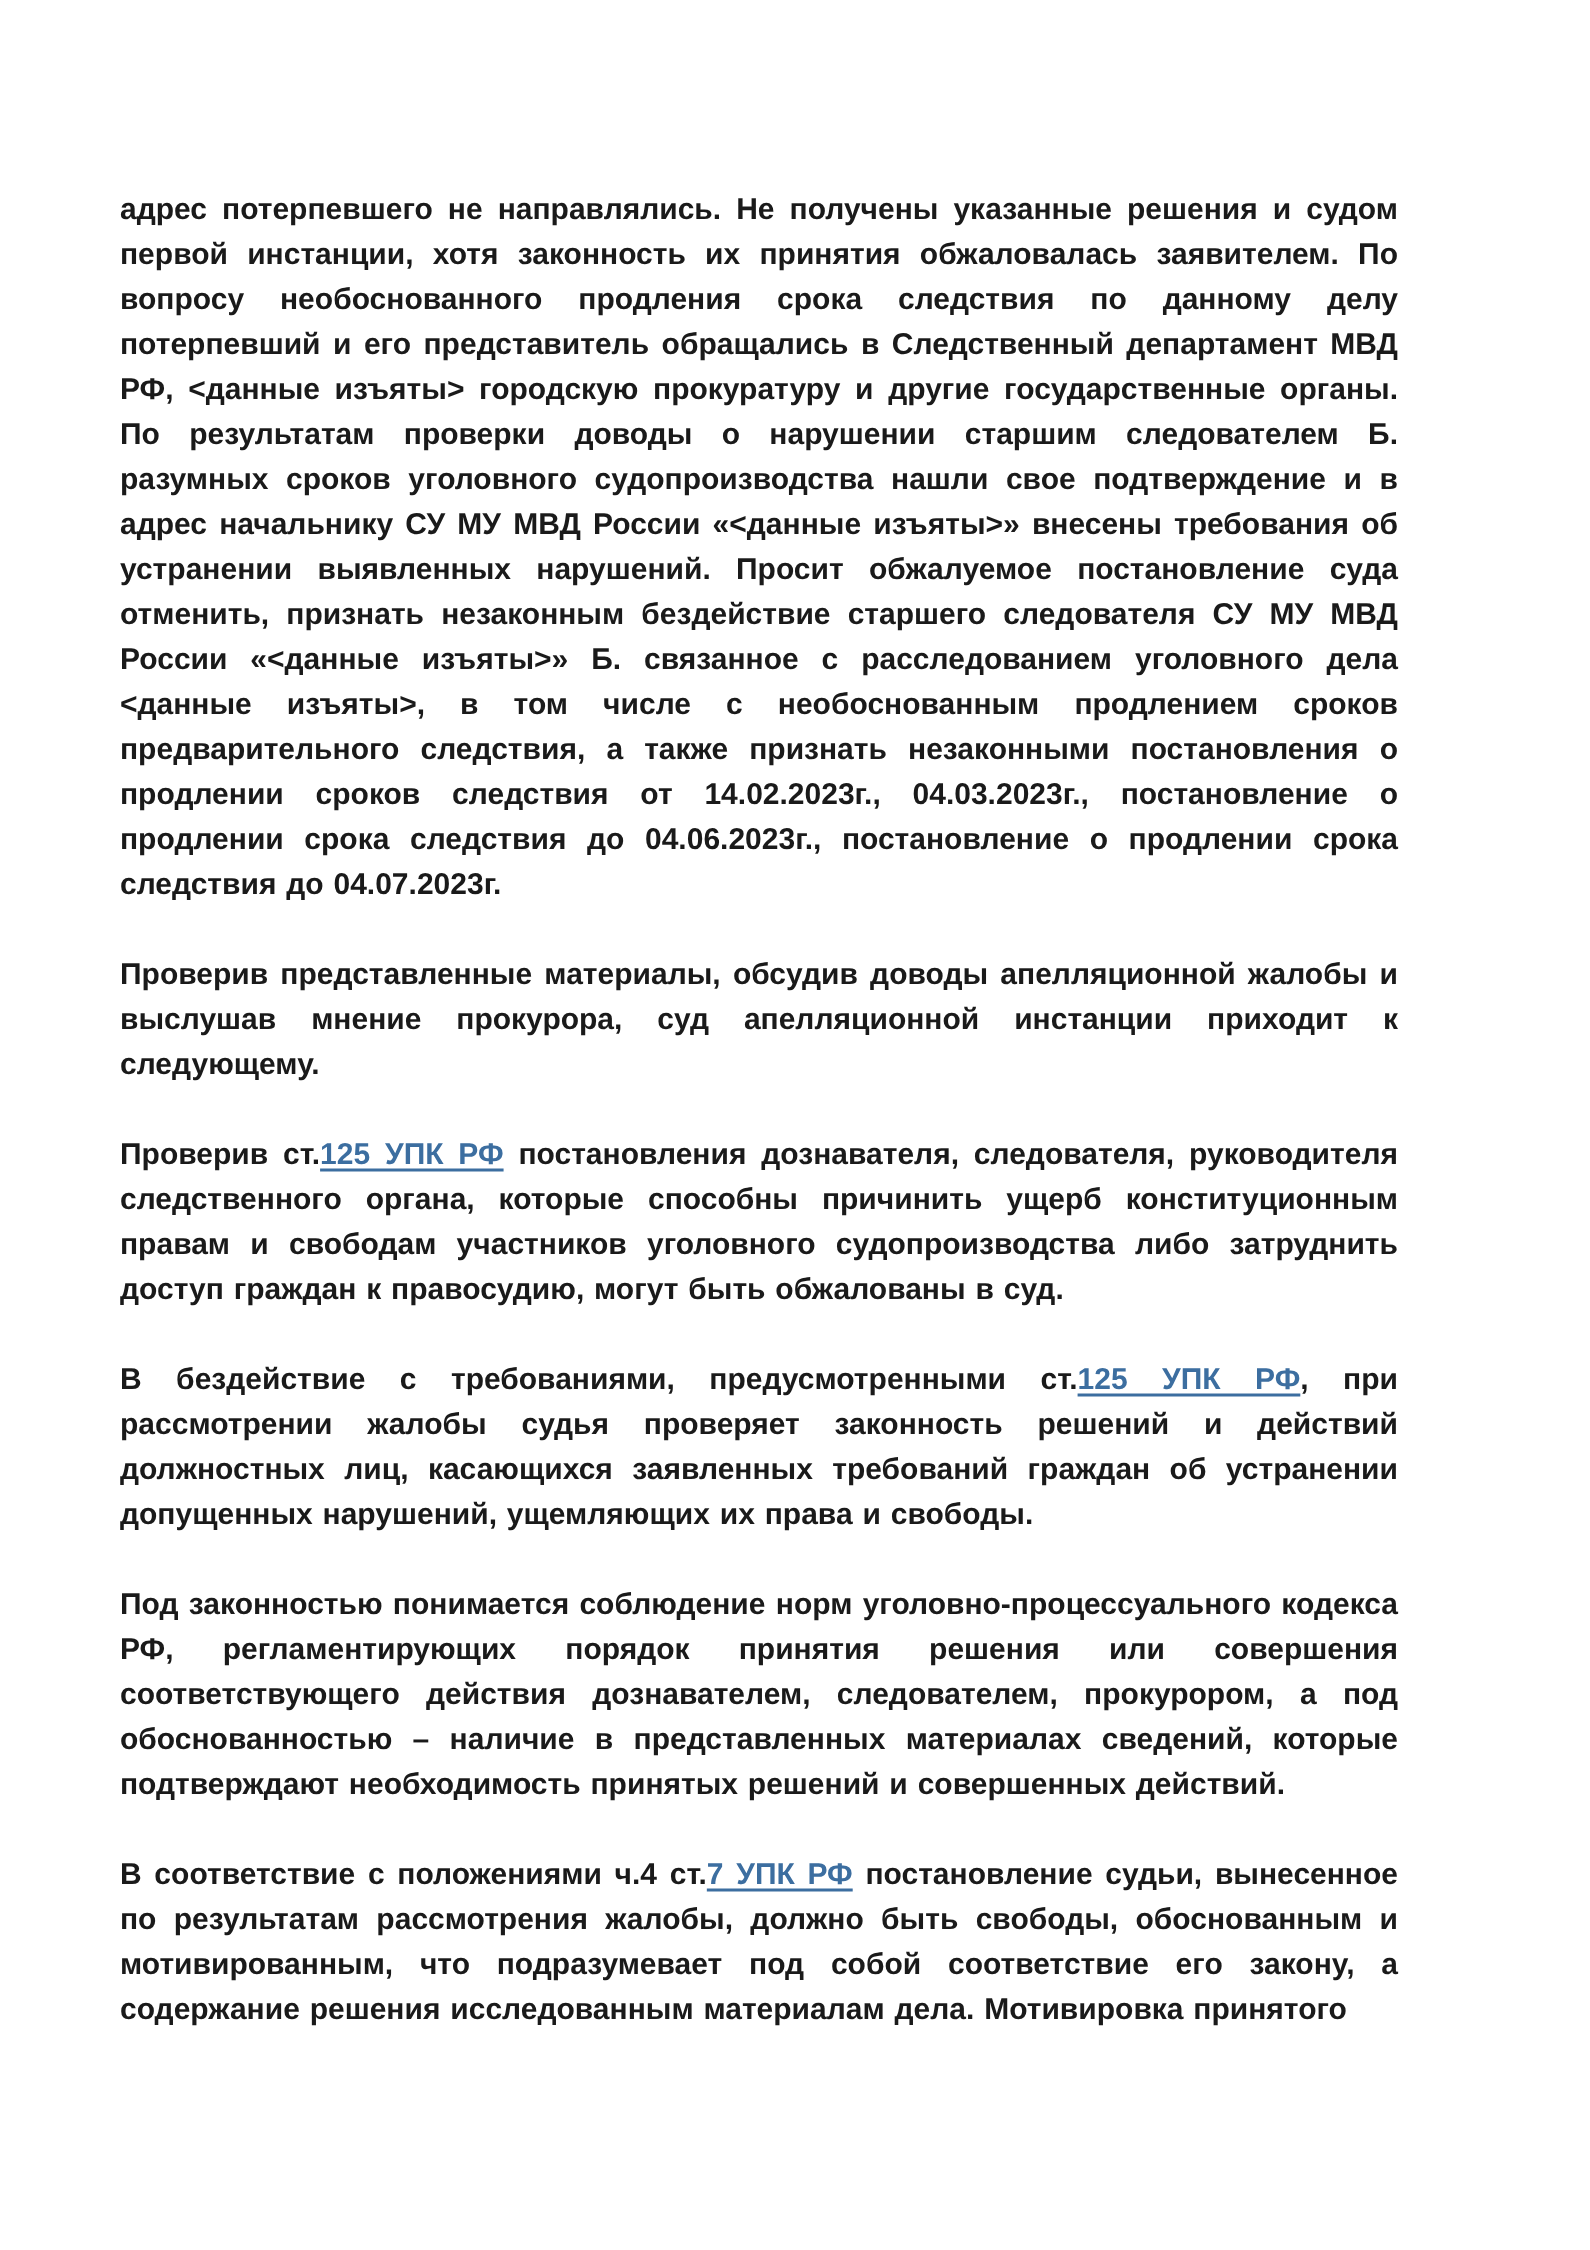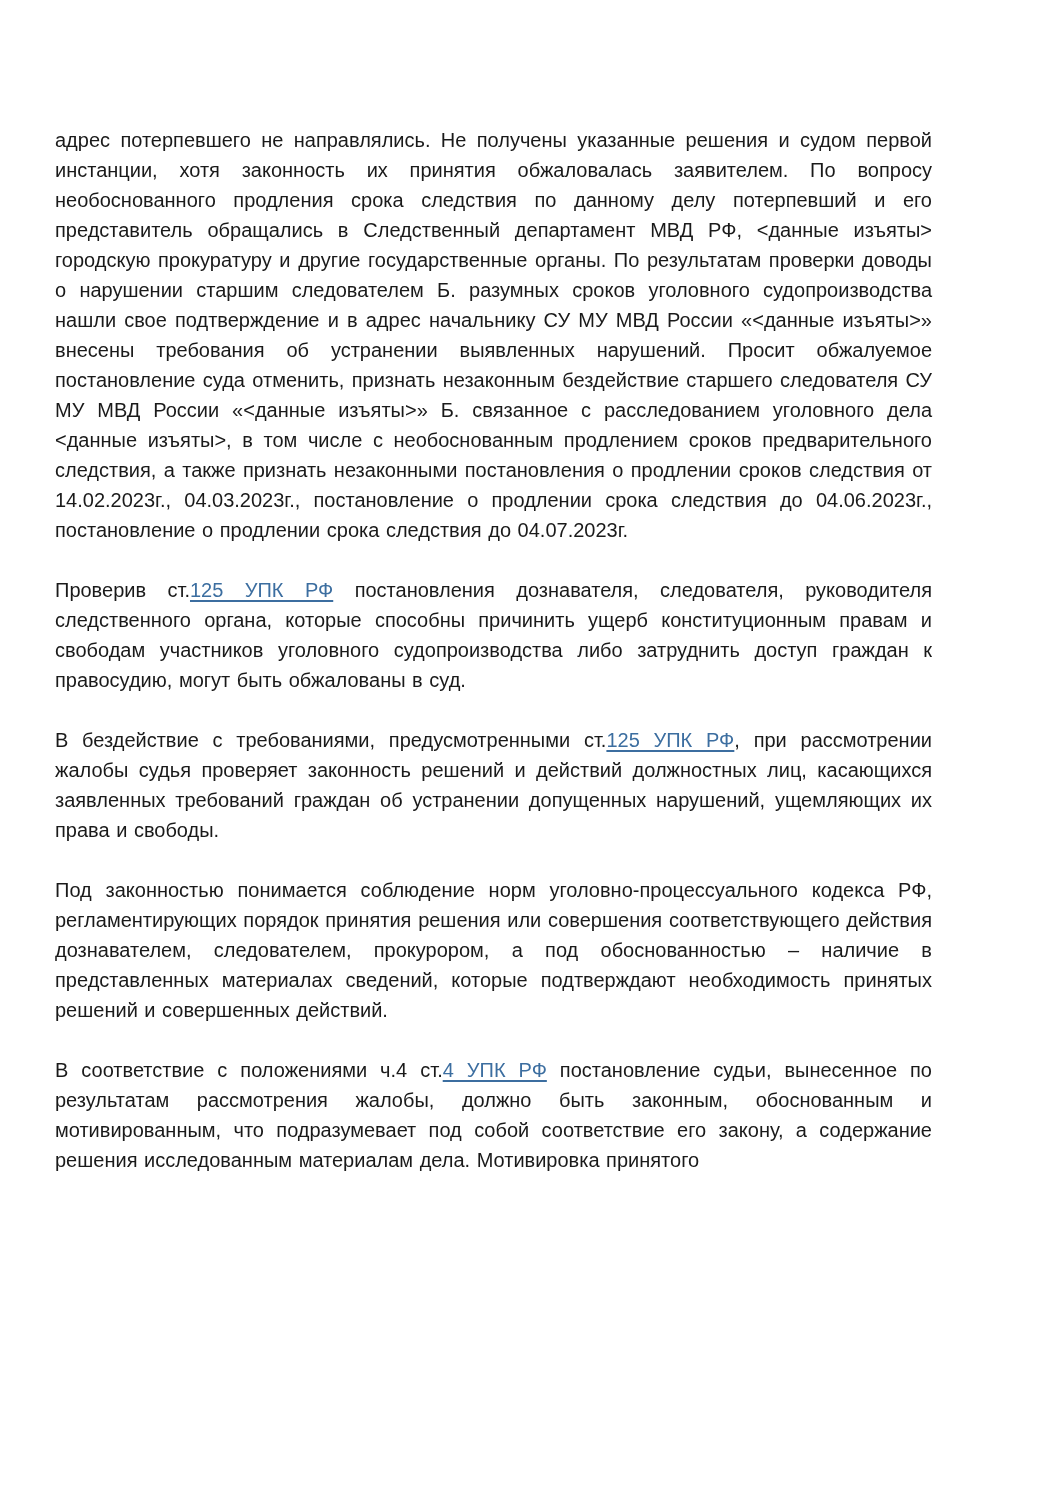"адрес потерпевшего не направлялись. Не" .page { font-weight: none -> bold; padding: 125px 128px 0 55px -> 125px 128px 0 80px }
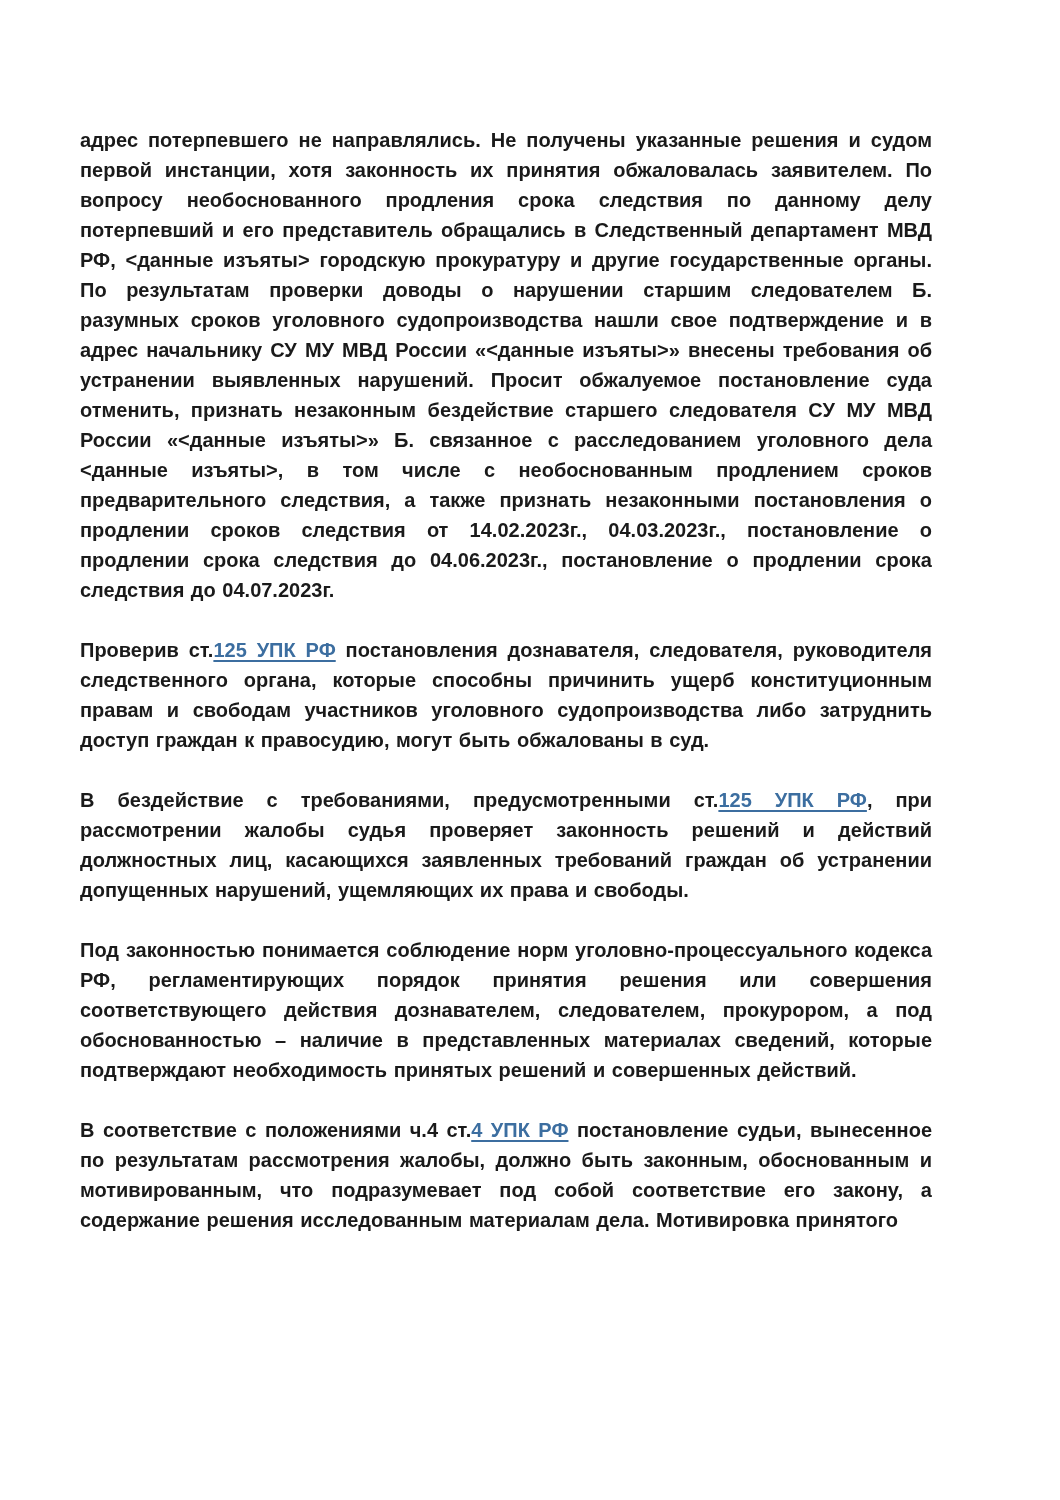"Проверив представленные материалы," p { html: none -> <p><span>Проверив представленные материалы, обсудив доводы апелляционной жалобы и выслушав мнение прокурора, суд апелляционной инстанции приходит к следующему.</span></p> }
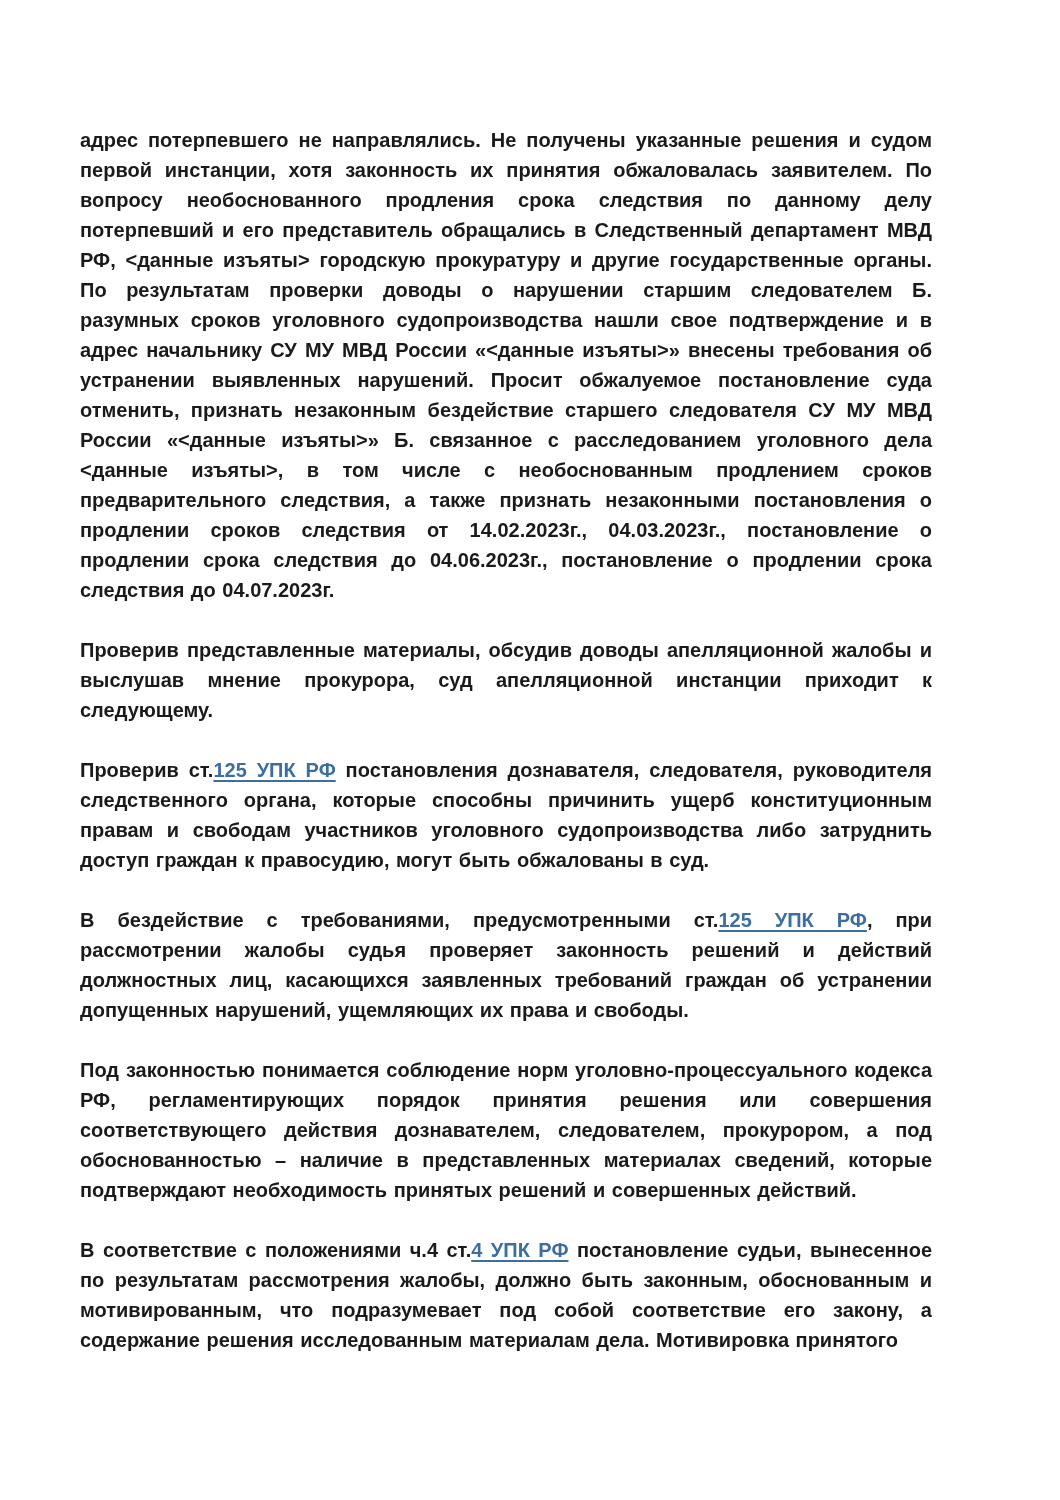"4 УПК РФ" a.statute-link { text: 4 -> 7 }
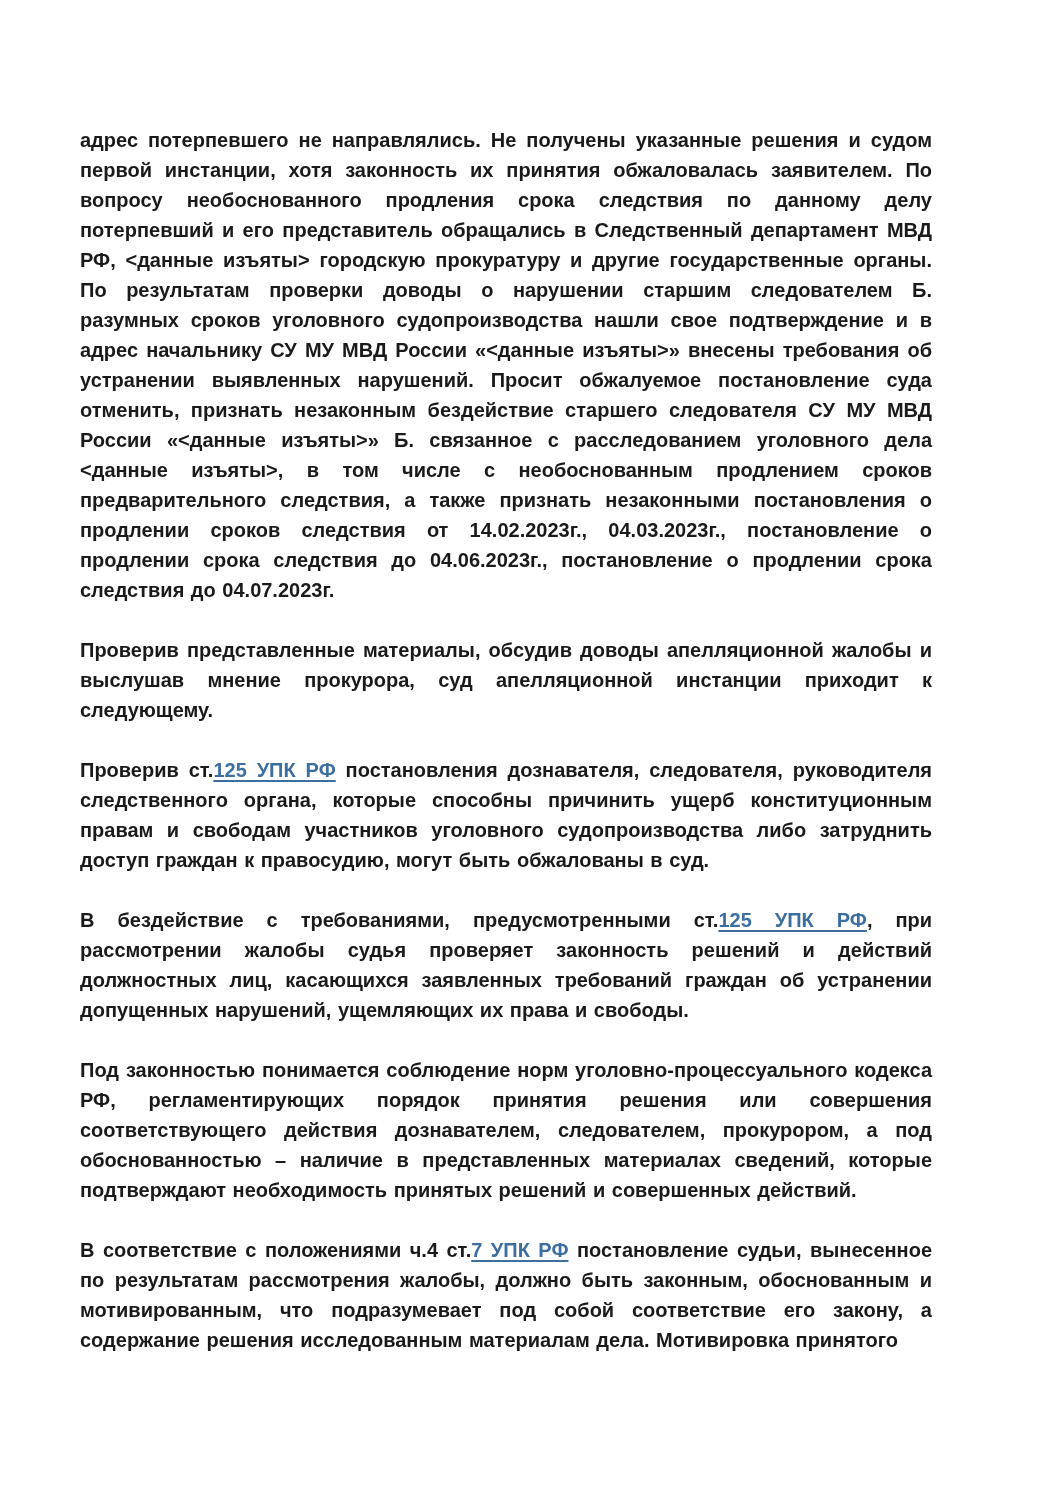"постановление судьи, вынесенное по" span { text: законным -> свободы }
